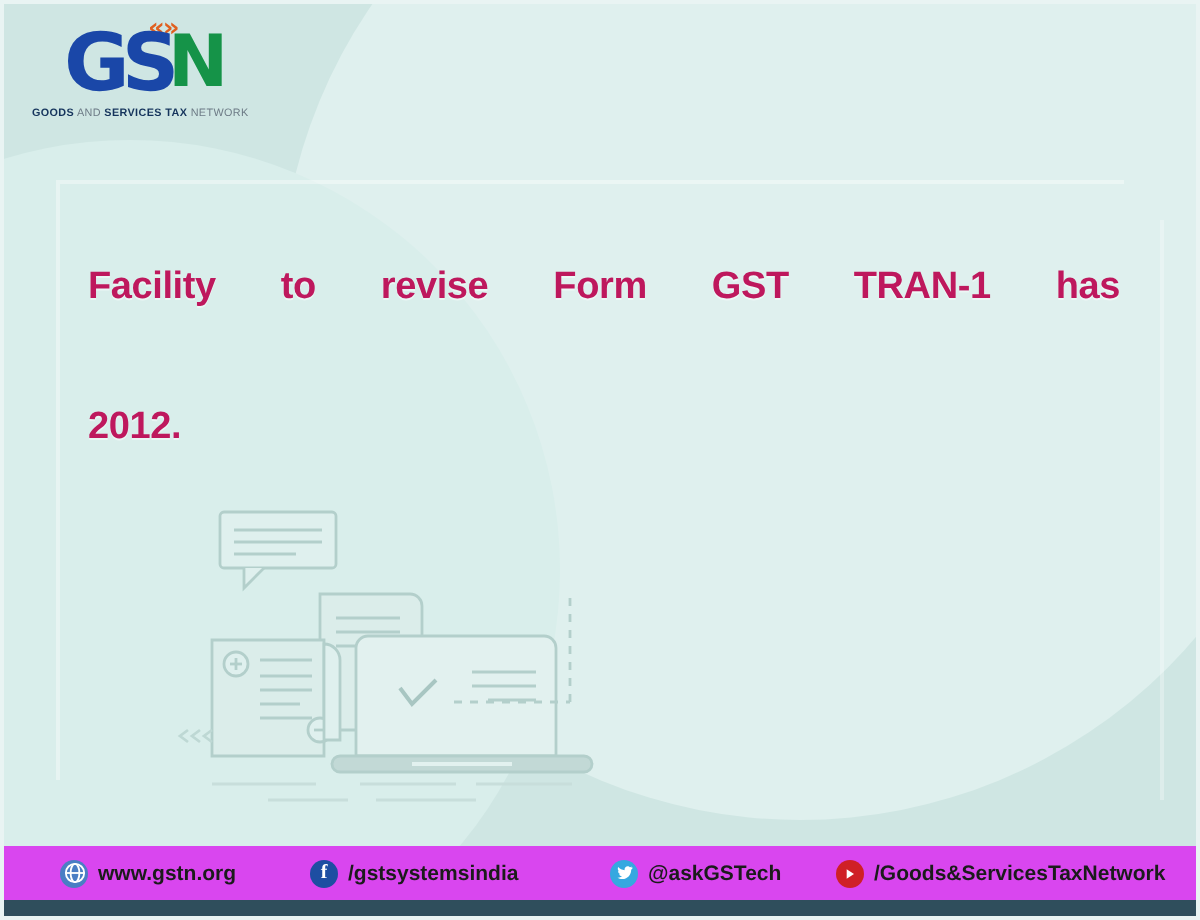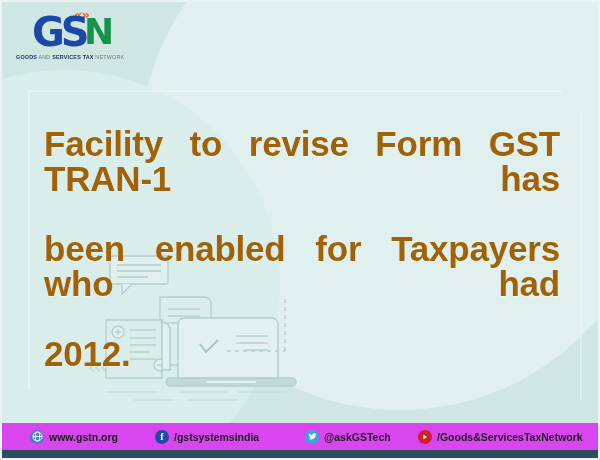"Facility to revise Form GST" .headline { color: #a16207 -> #be185d; font-size: 35px -> 19px }
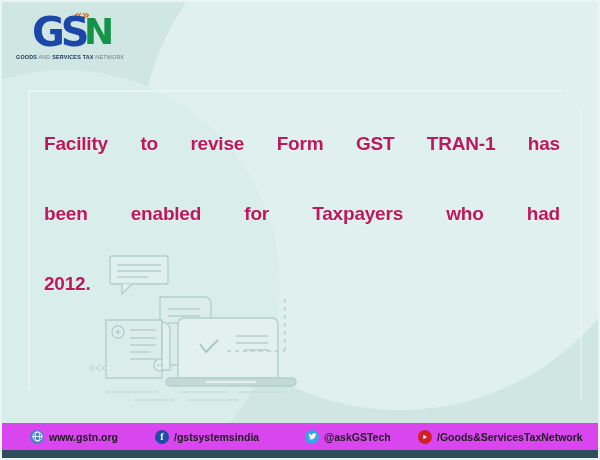"been enabled for Taxpayers who" span.line { html: <span>been enabled for Taxpayers who had</span> -> none }
